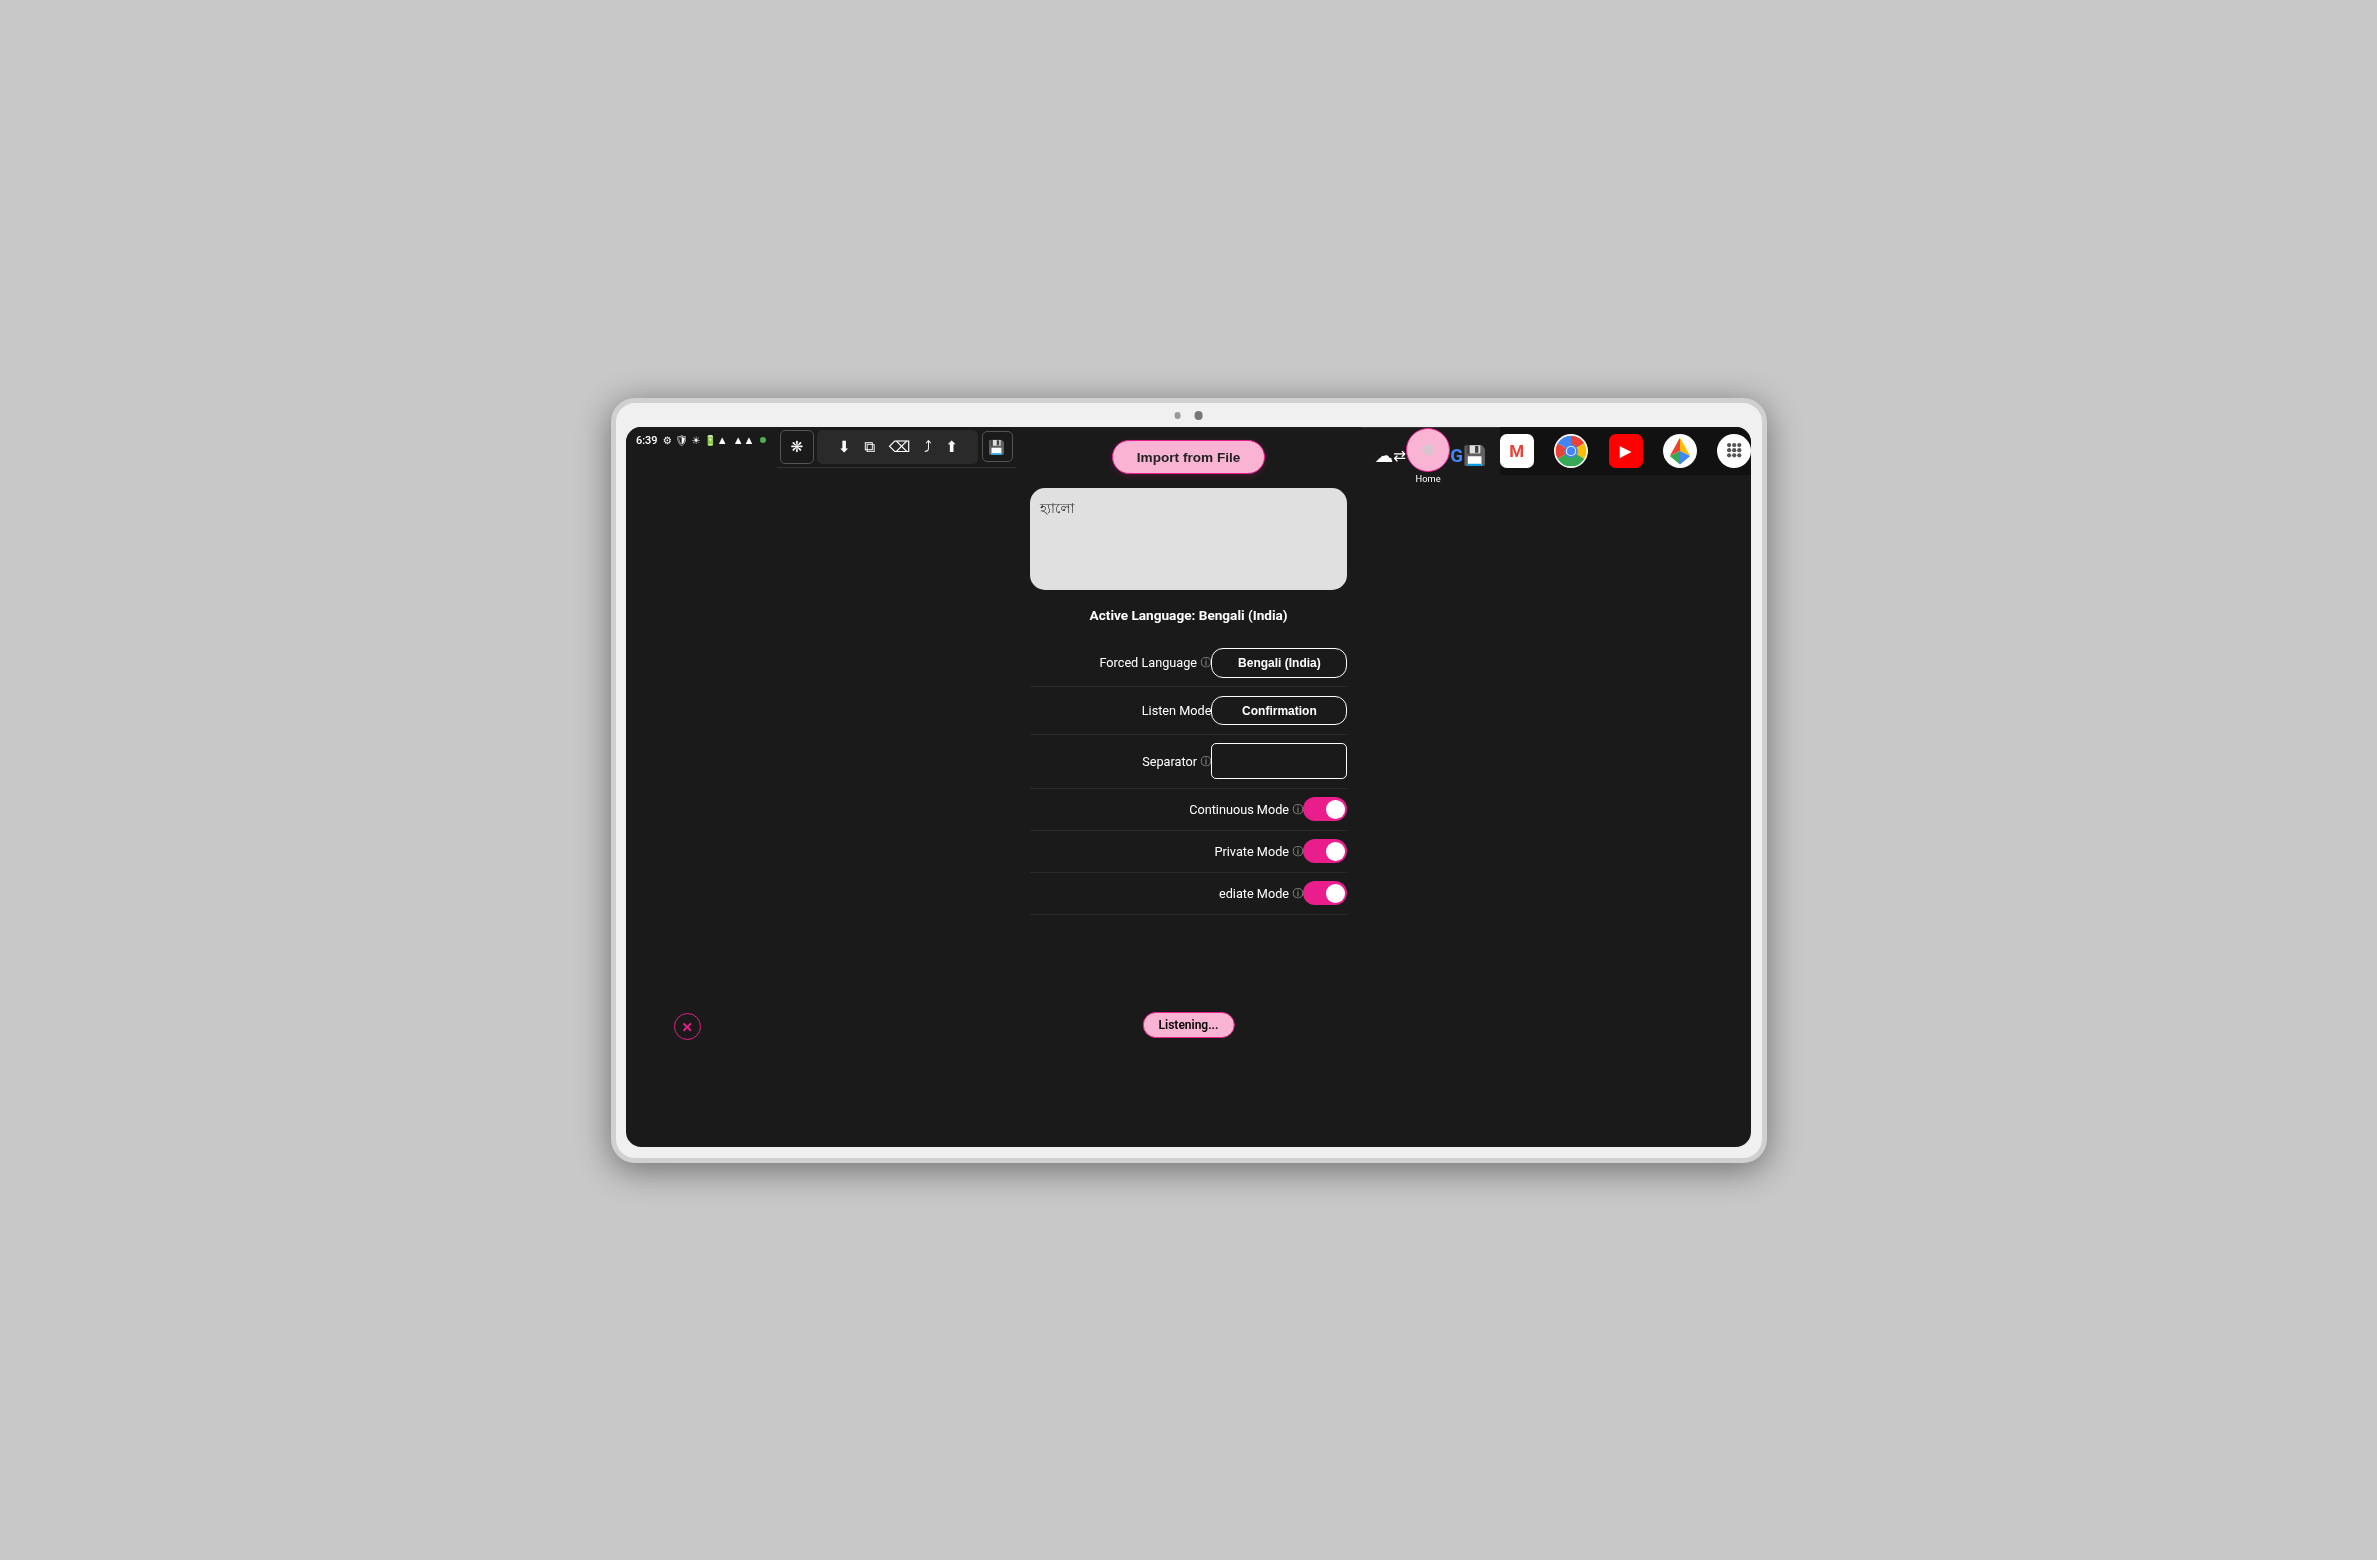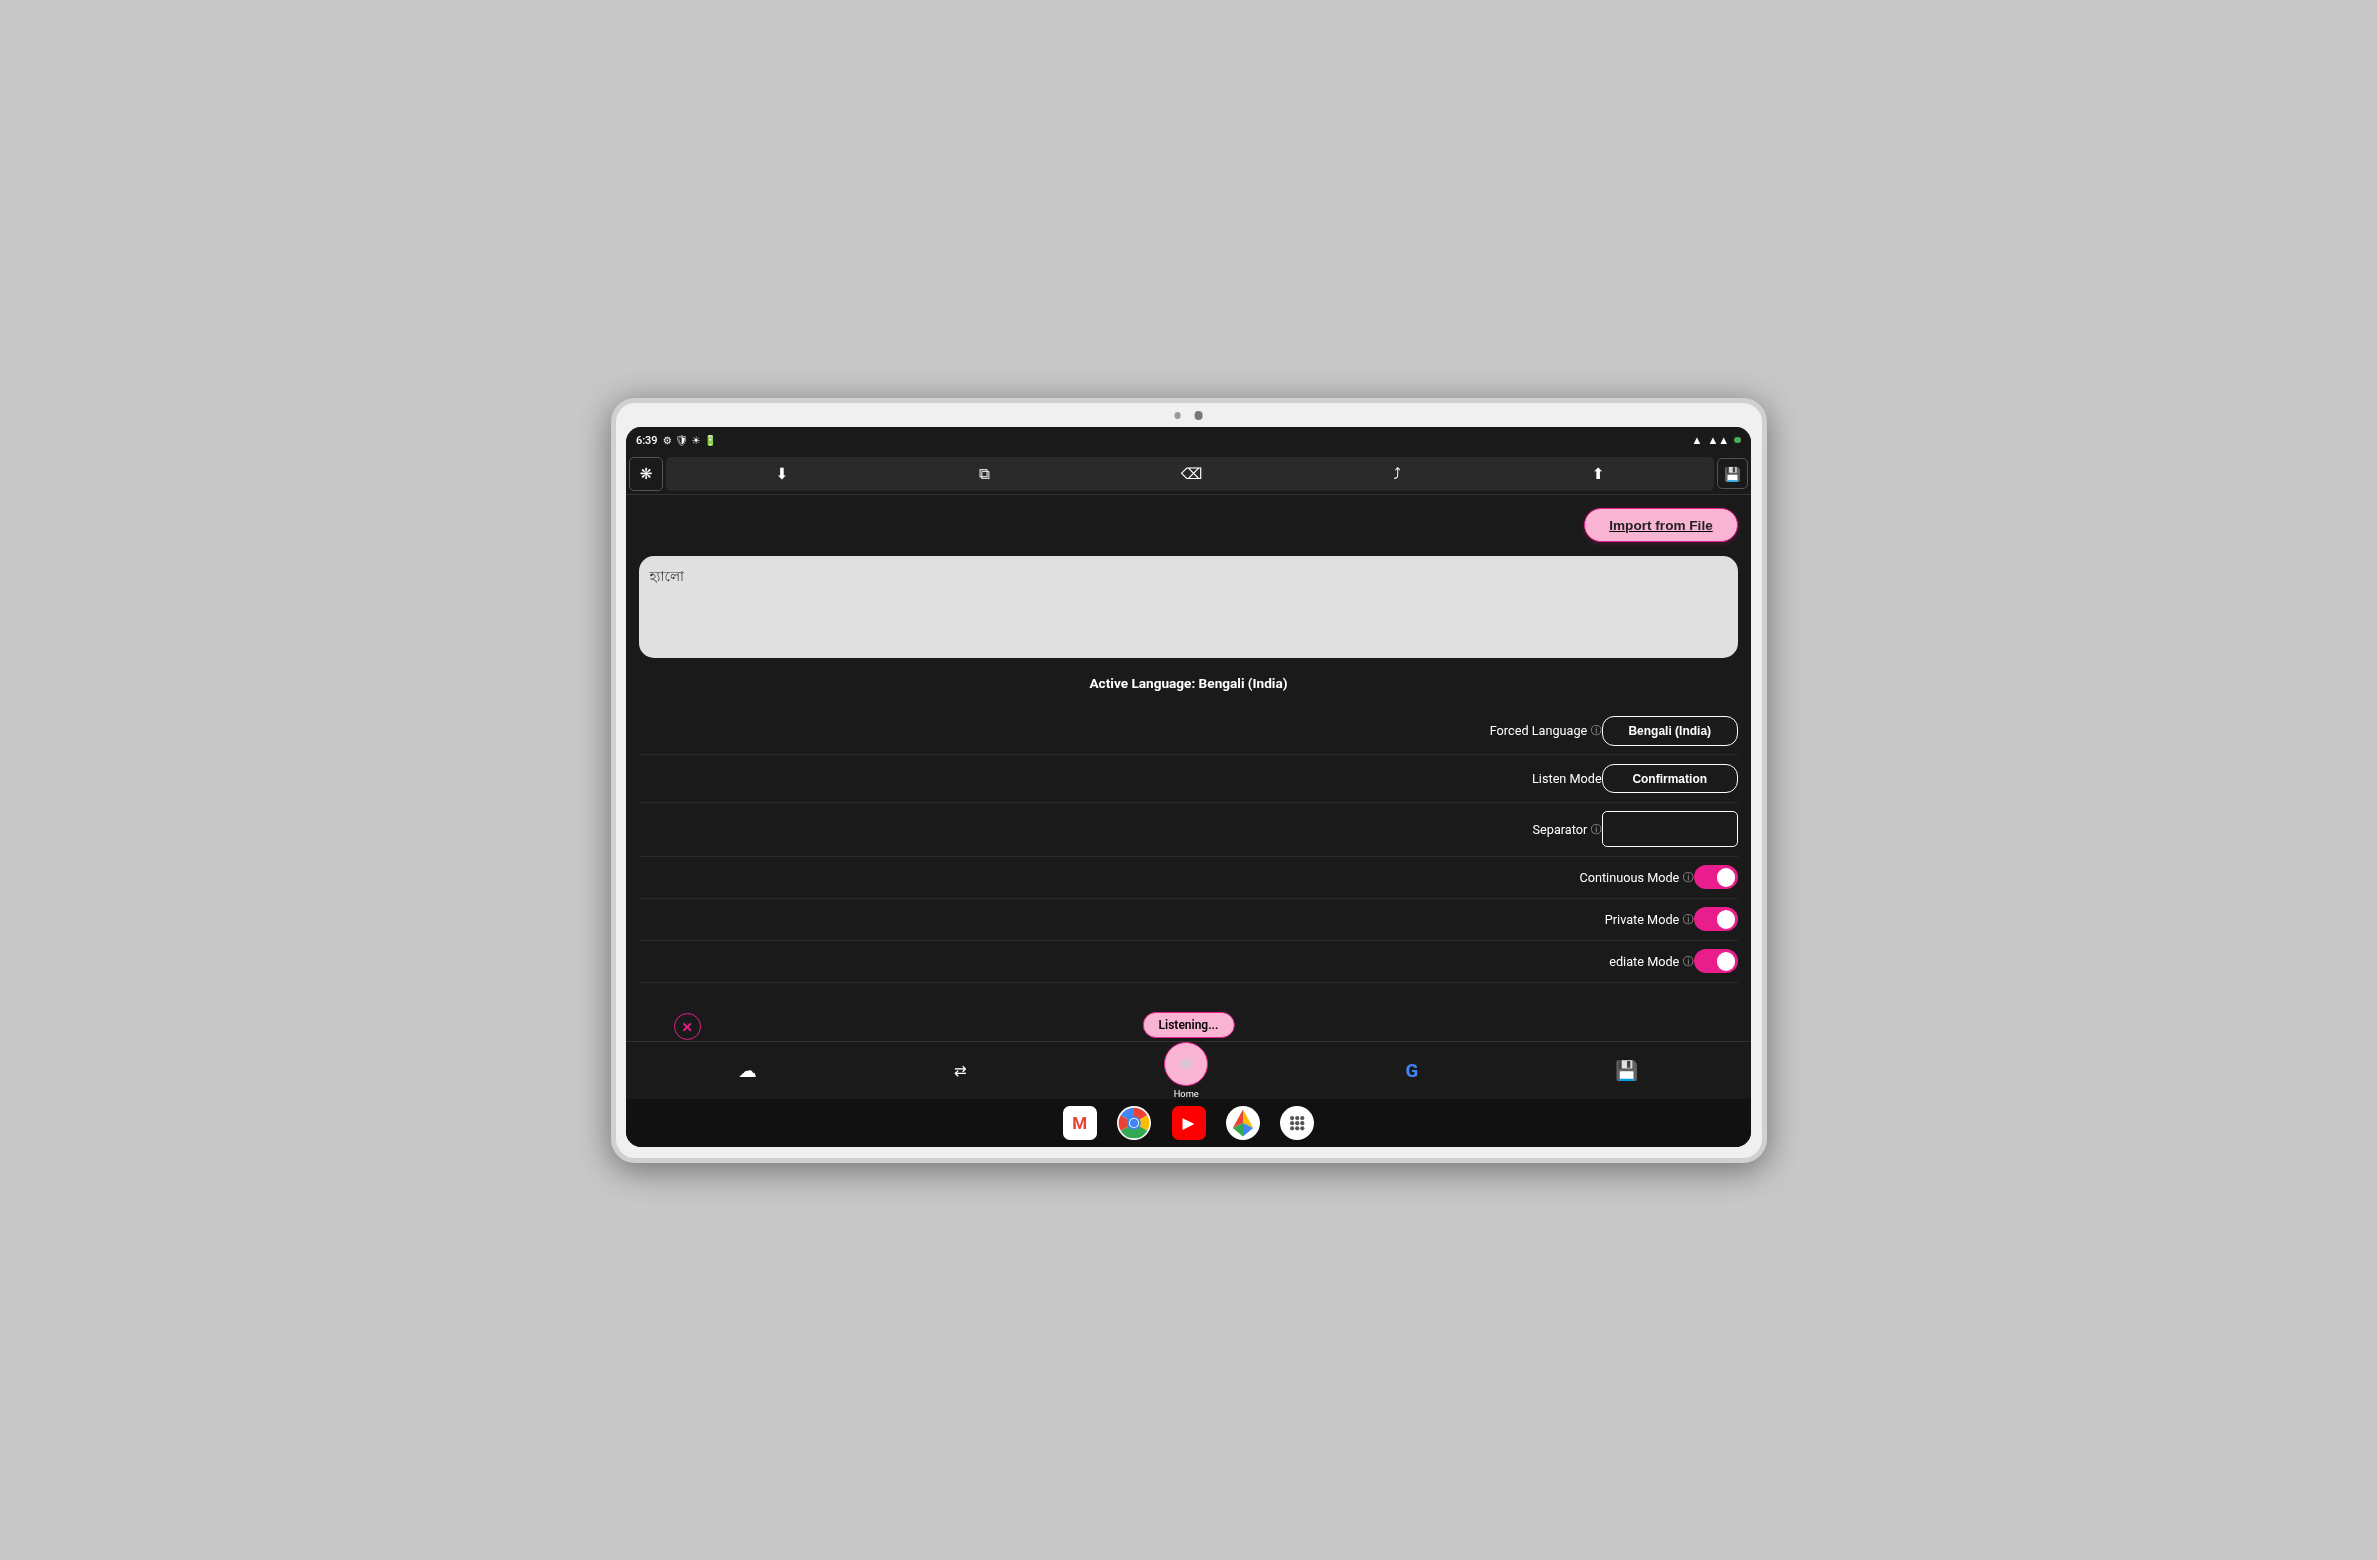"6:39" .tablet-screen { flex-direction: column -> row }
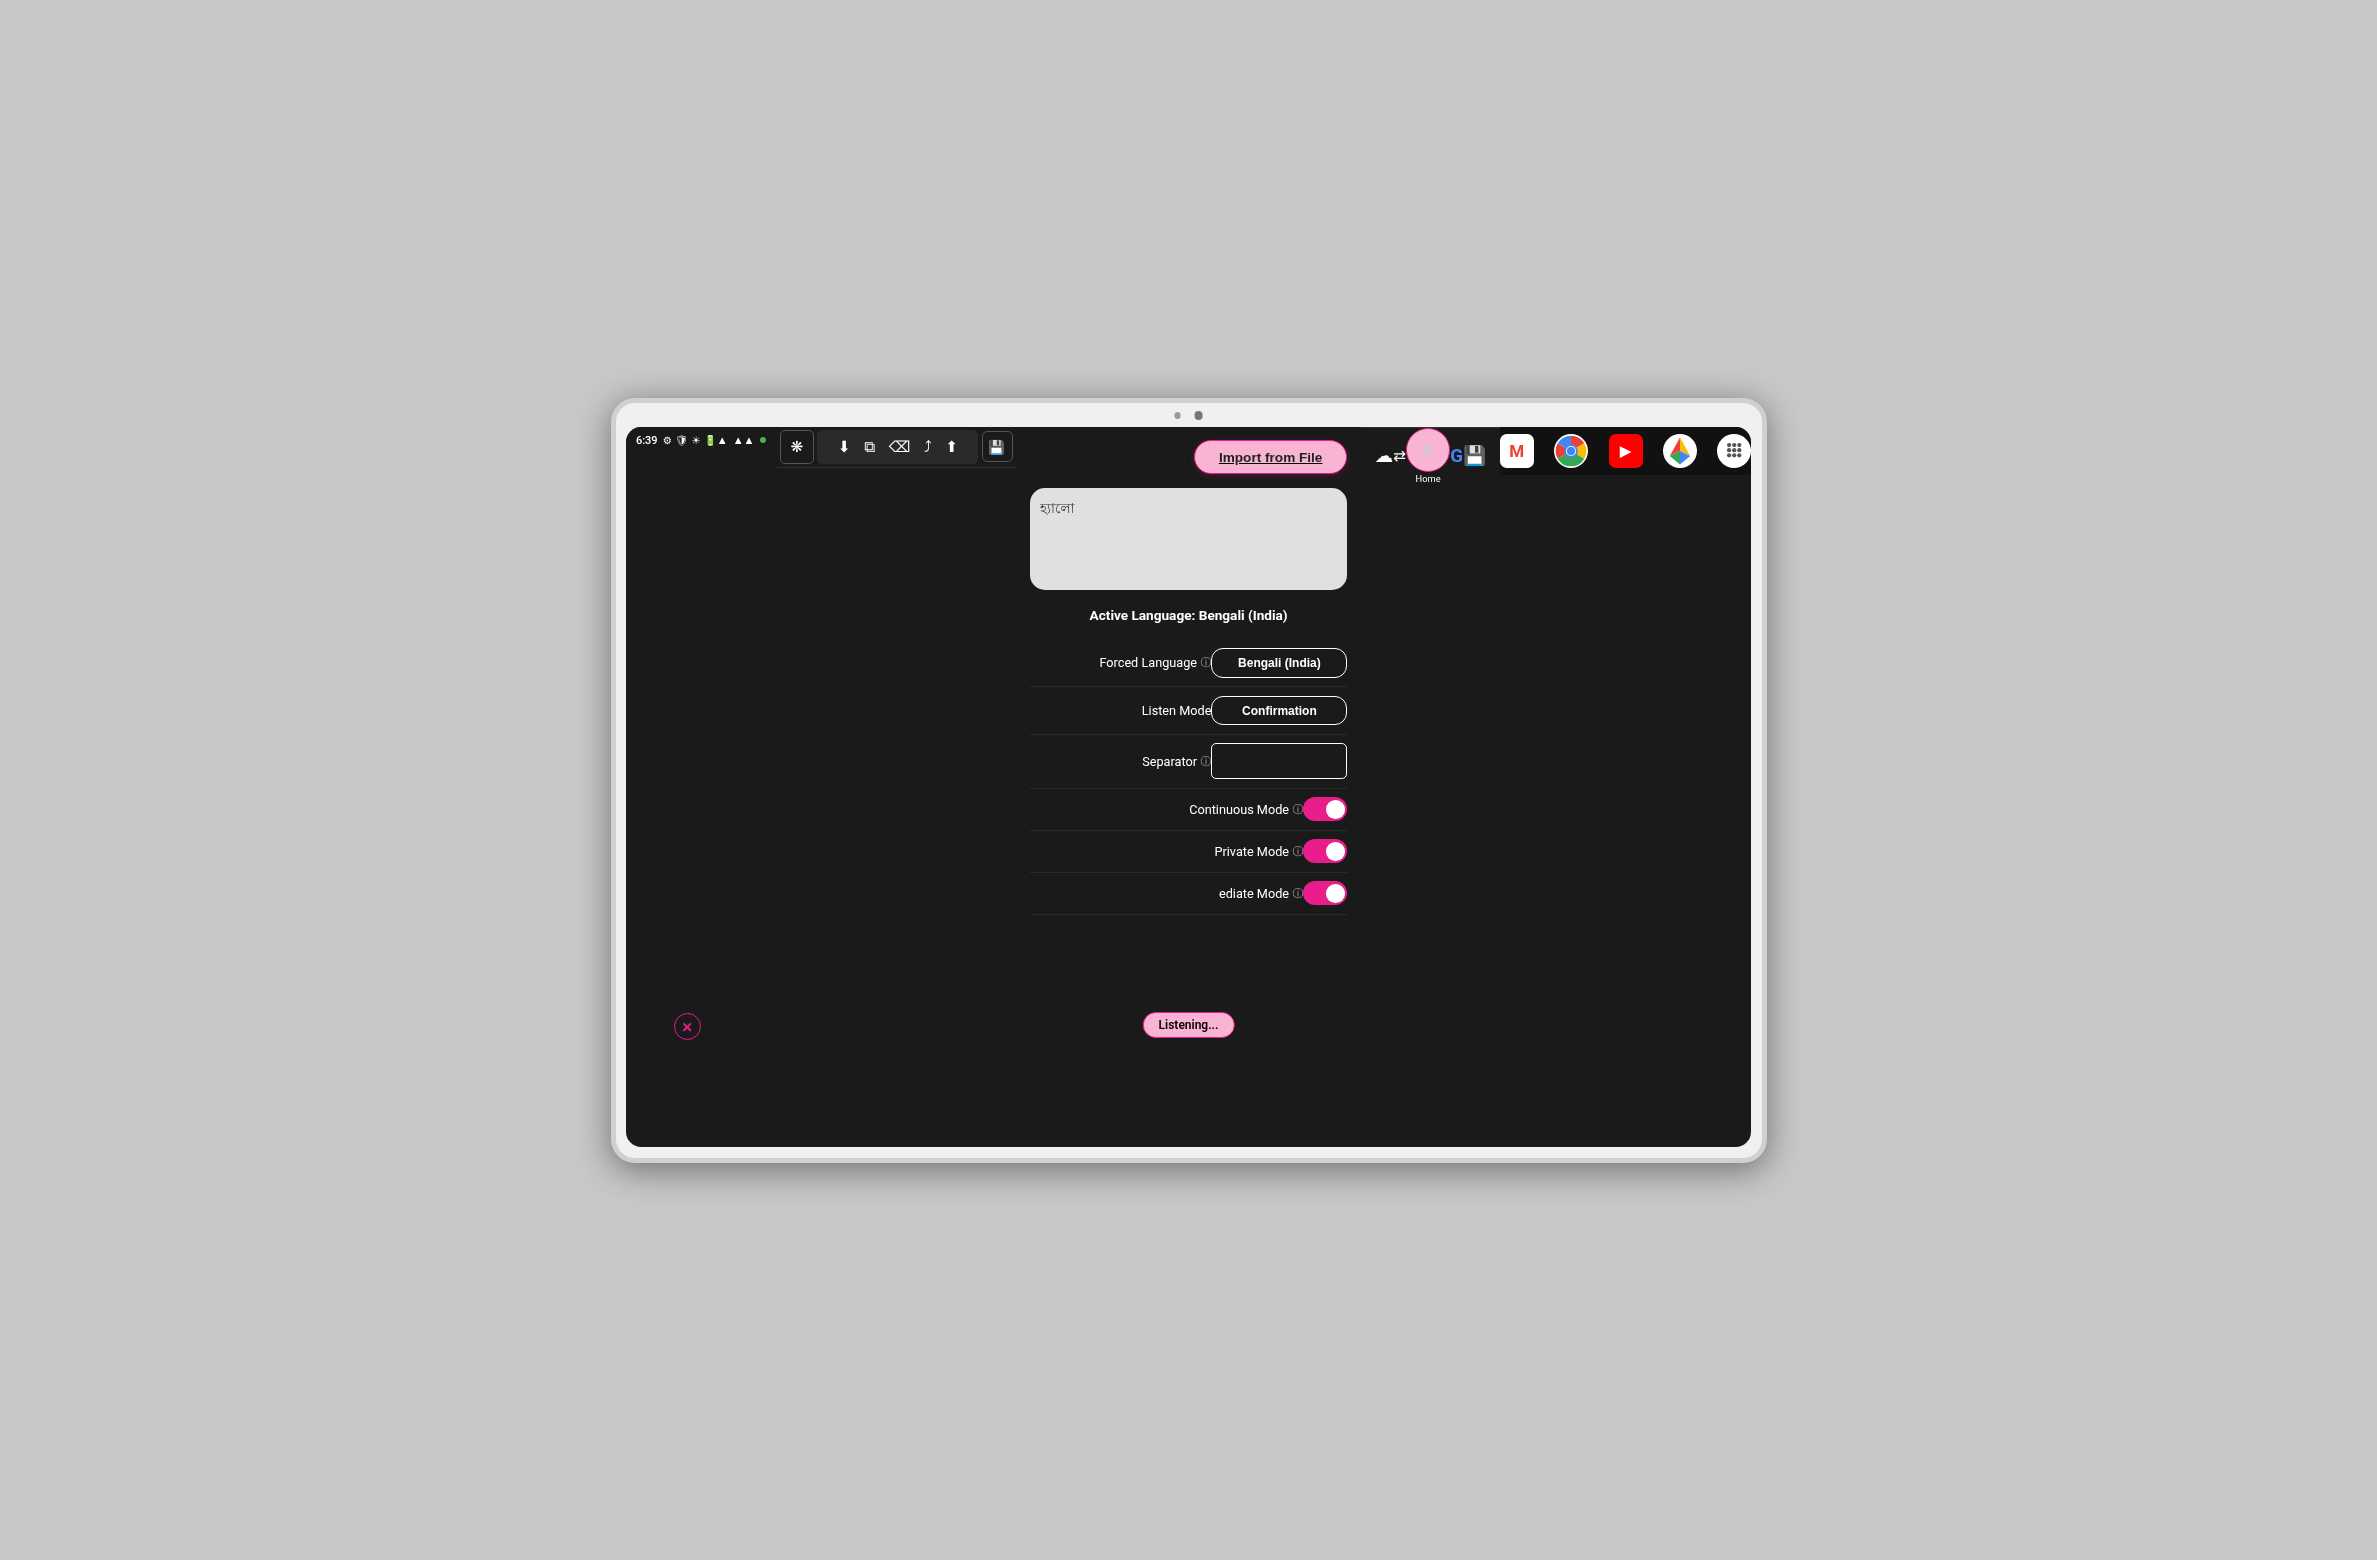"Import from File" .import-btn-container { justify-content: flex-end -> center; text-decoration: underline -> none }
